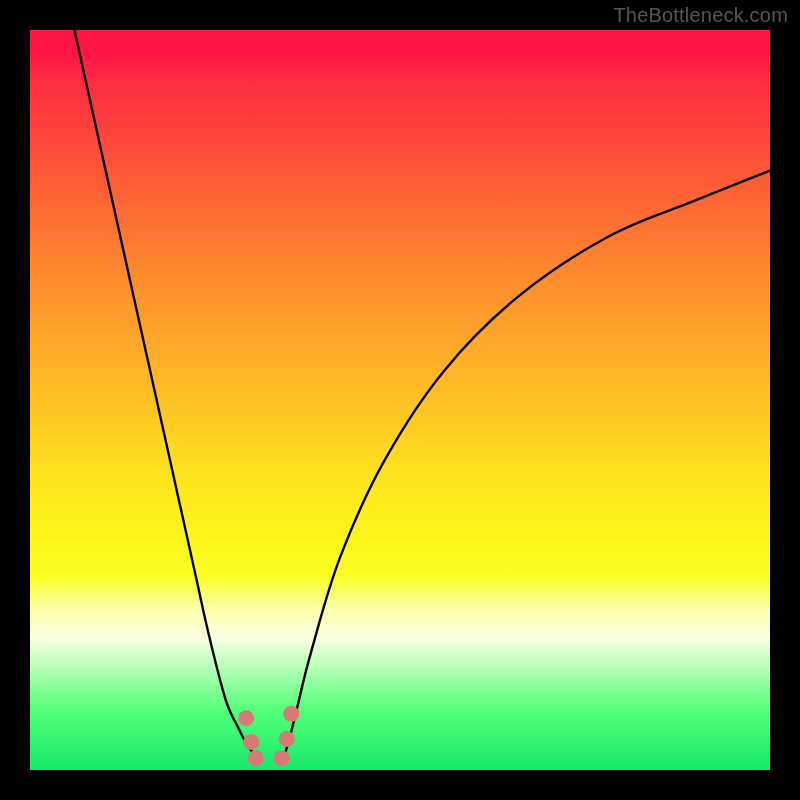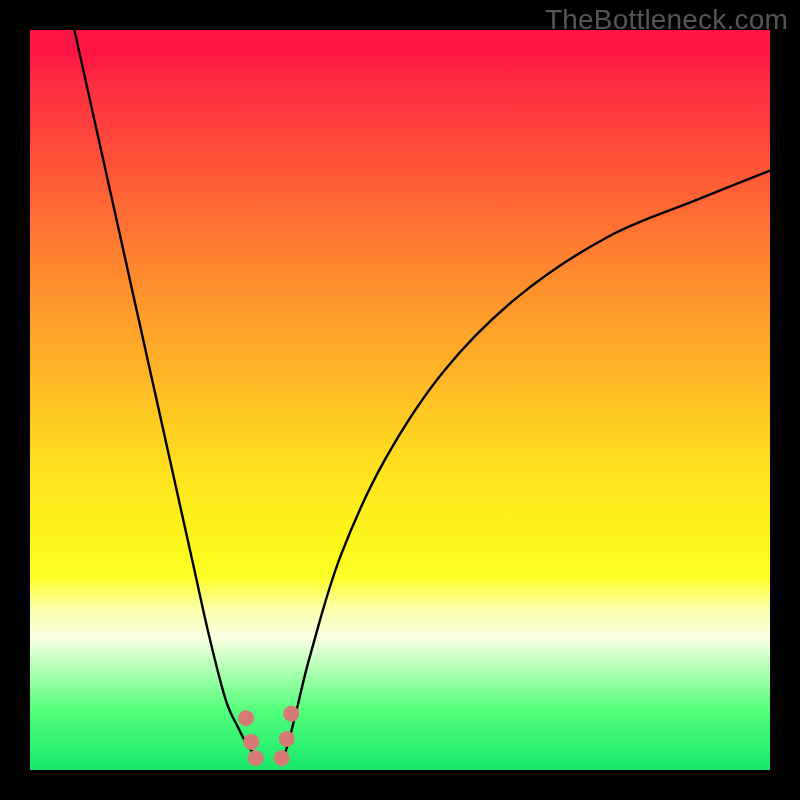"TheBottleneck.com" .watermark { font-size: 28px -> 20px }
